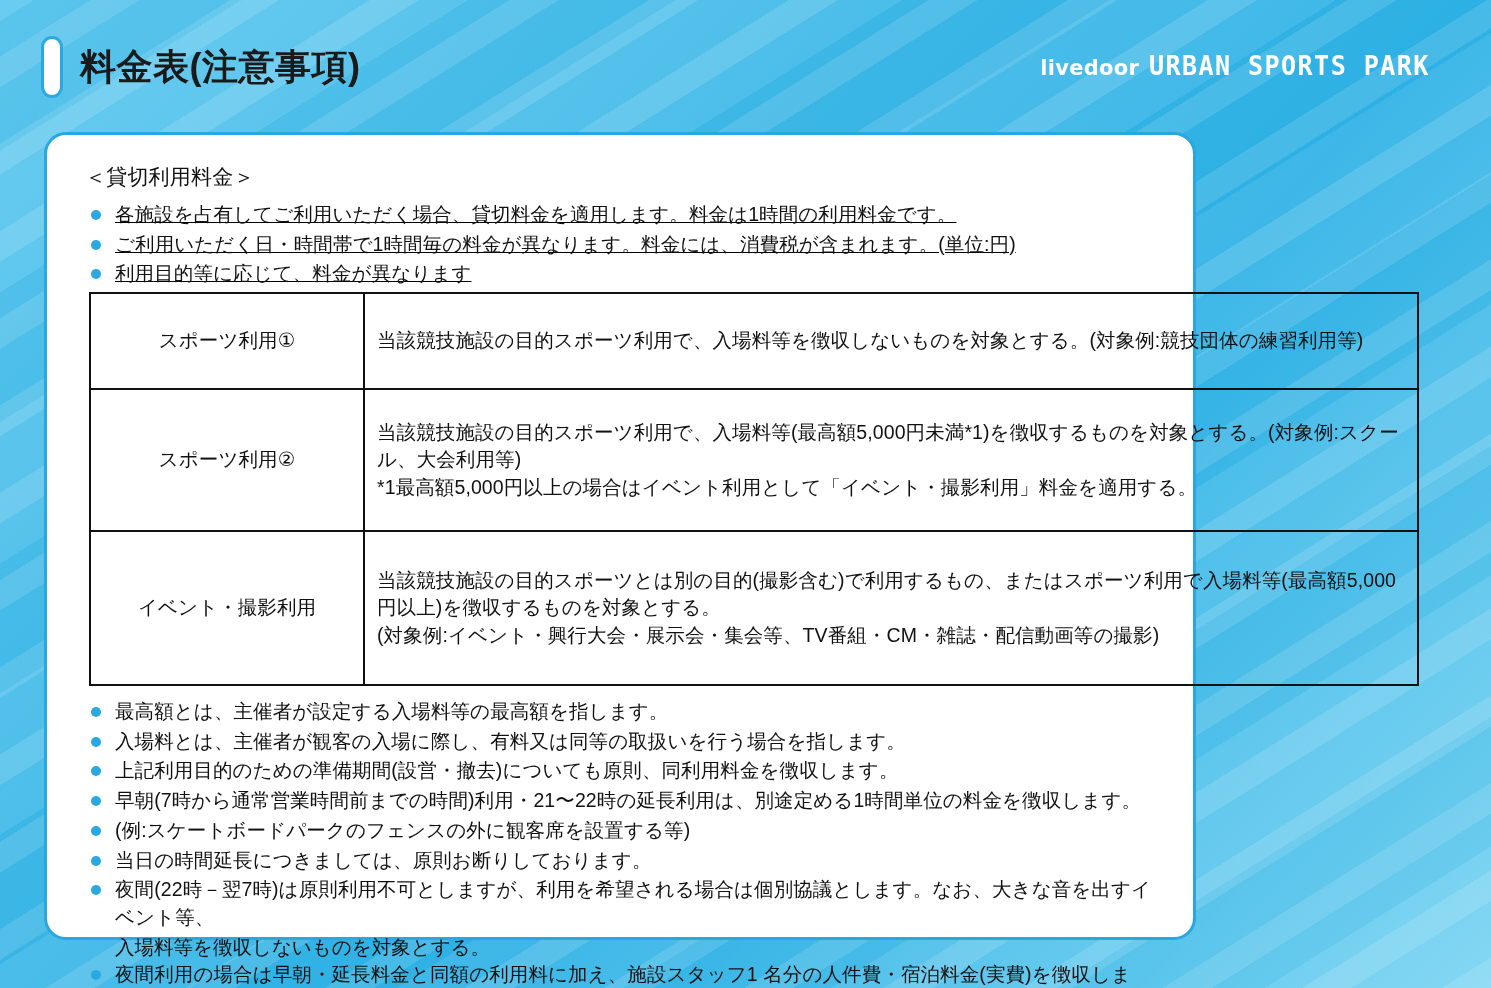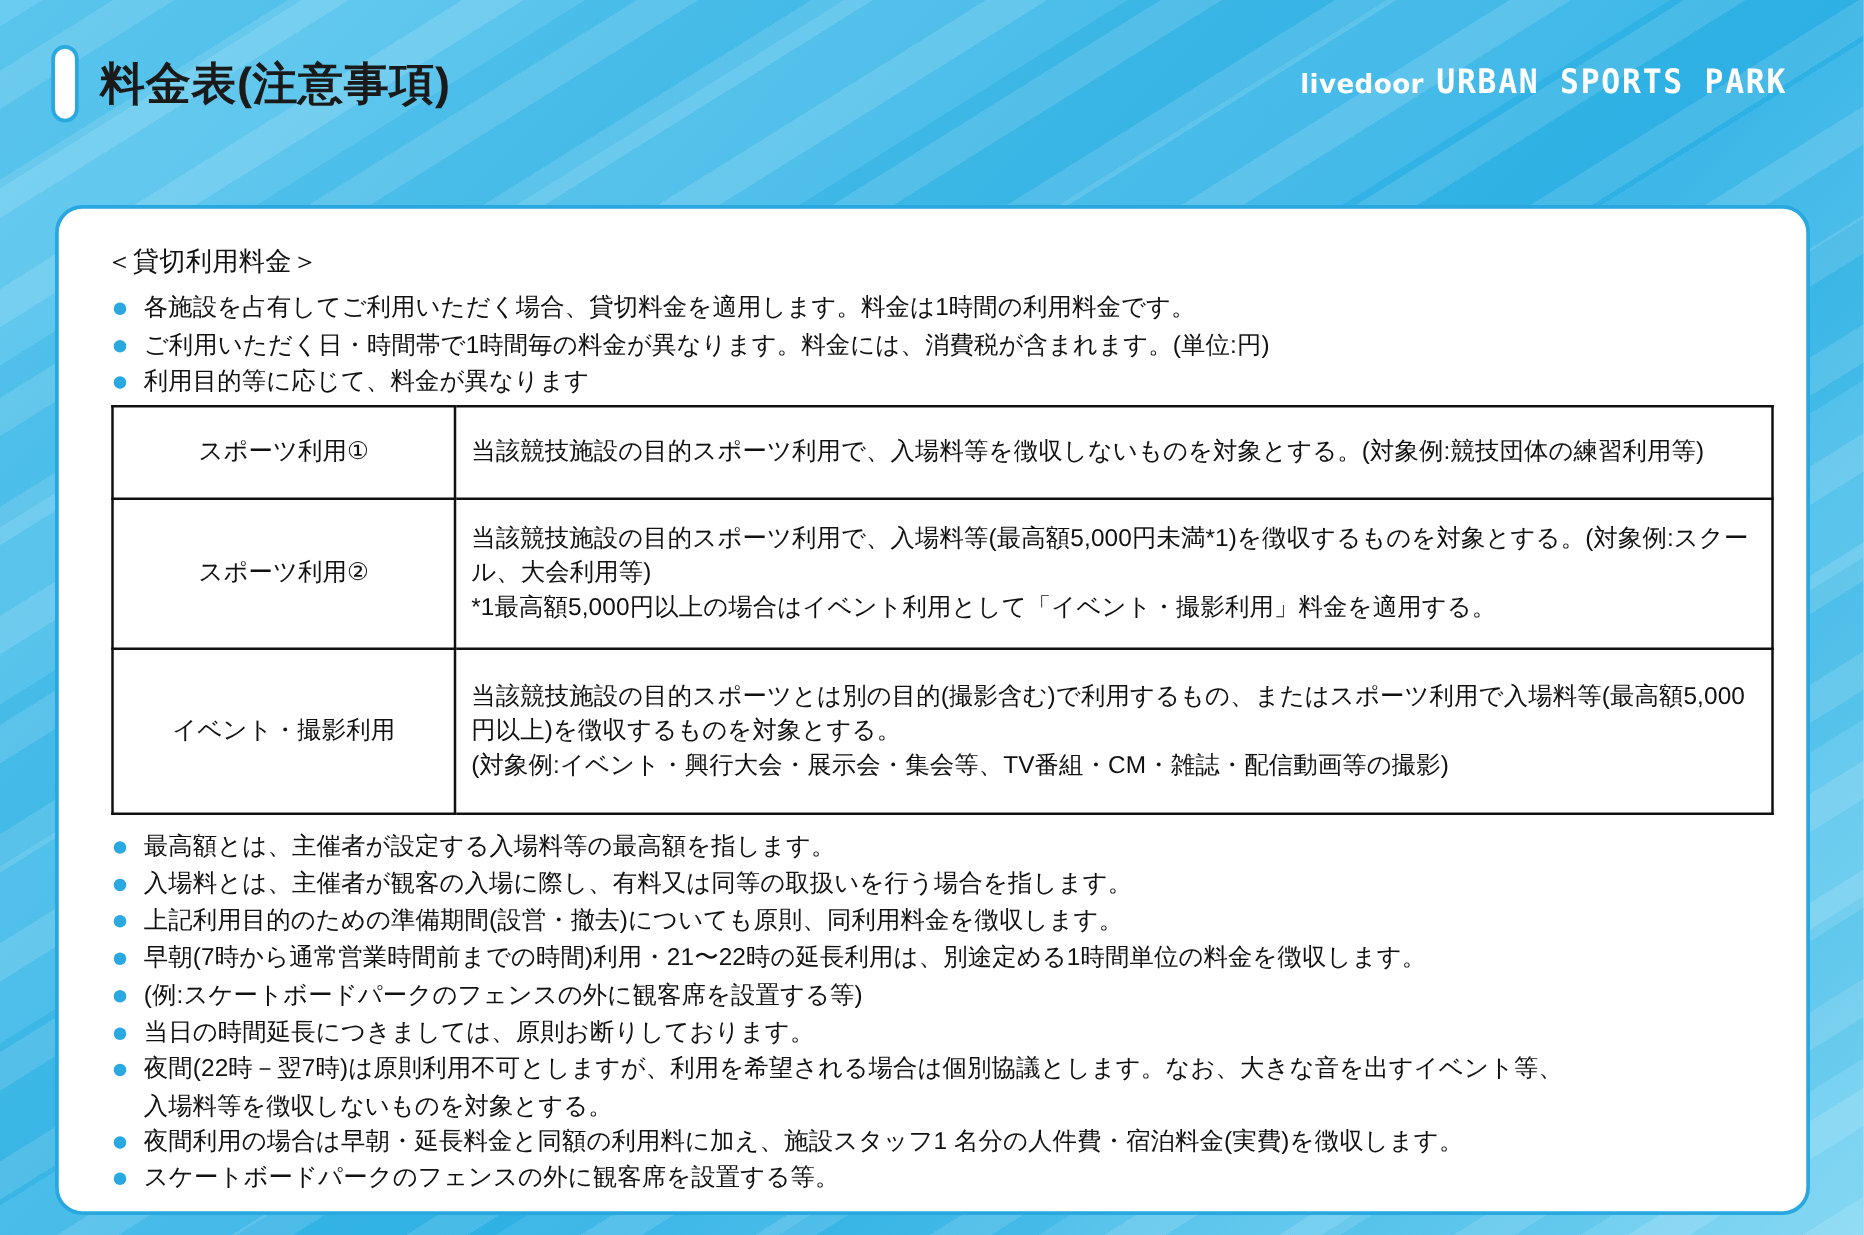"＜貸切利用料金＞" .card { margin-top: 32px -> none; width: 1404px -> 1152px }
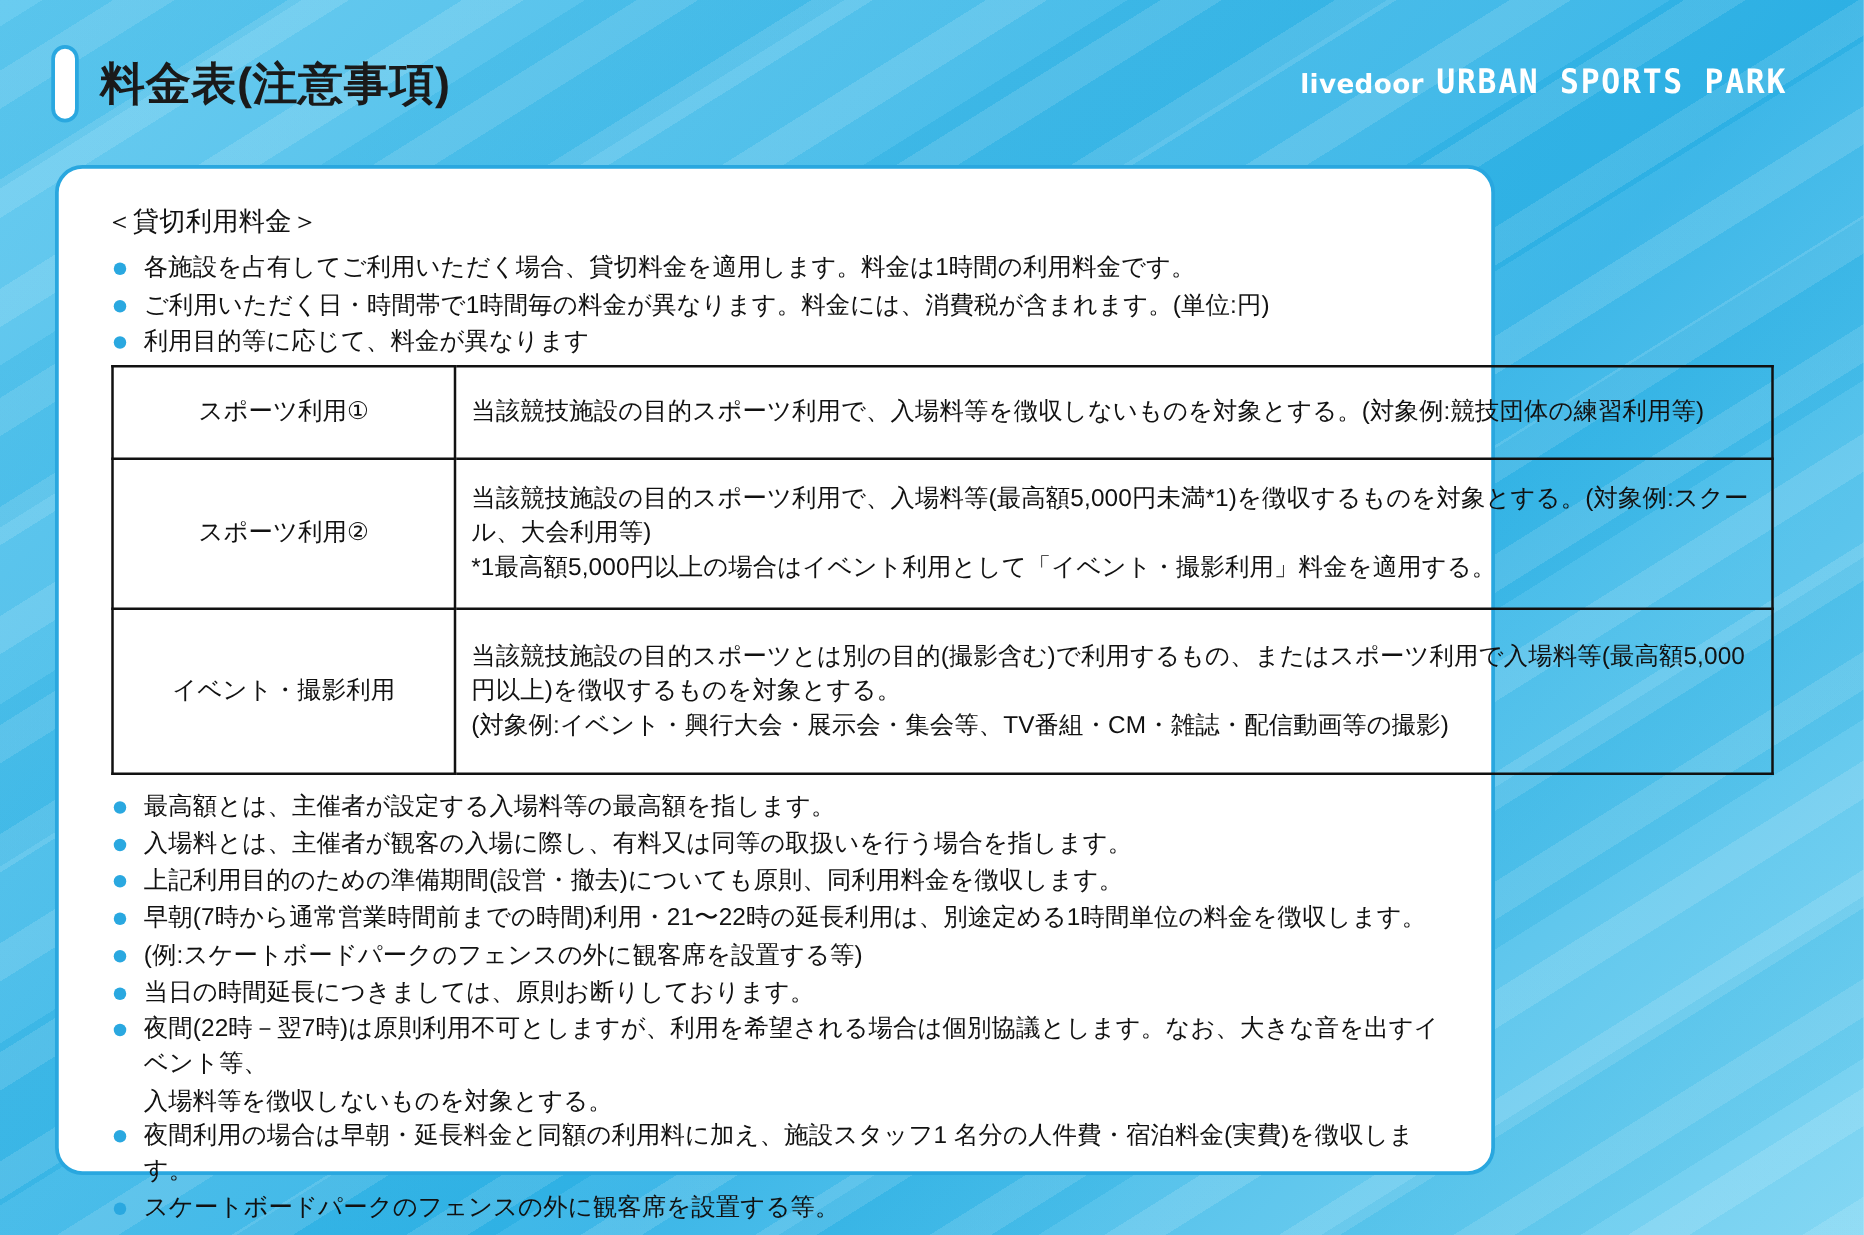"各施設を占有してご利用いただく場合、貸切料金を適用します。料金は1時間の利用料金" .top-list { text-decoration: none -> underline }
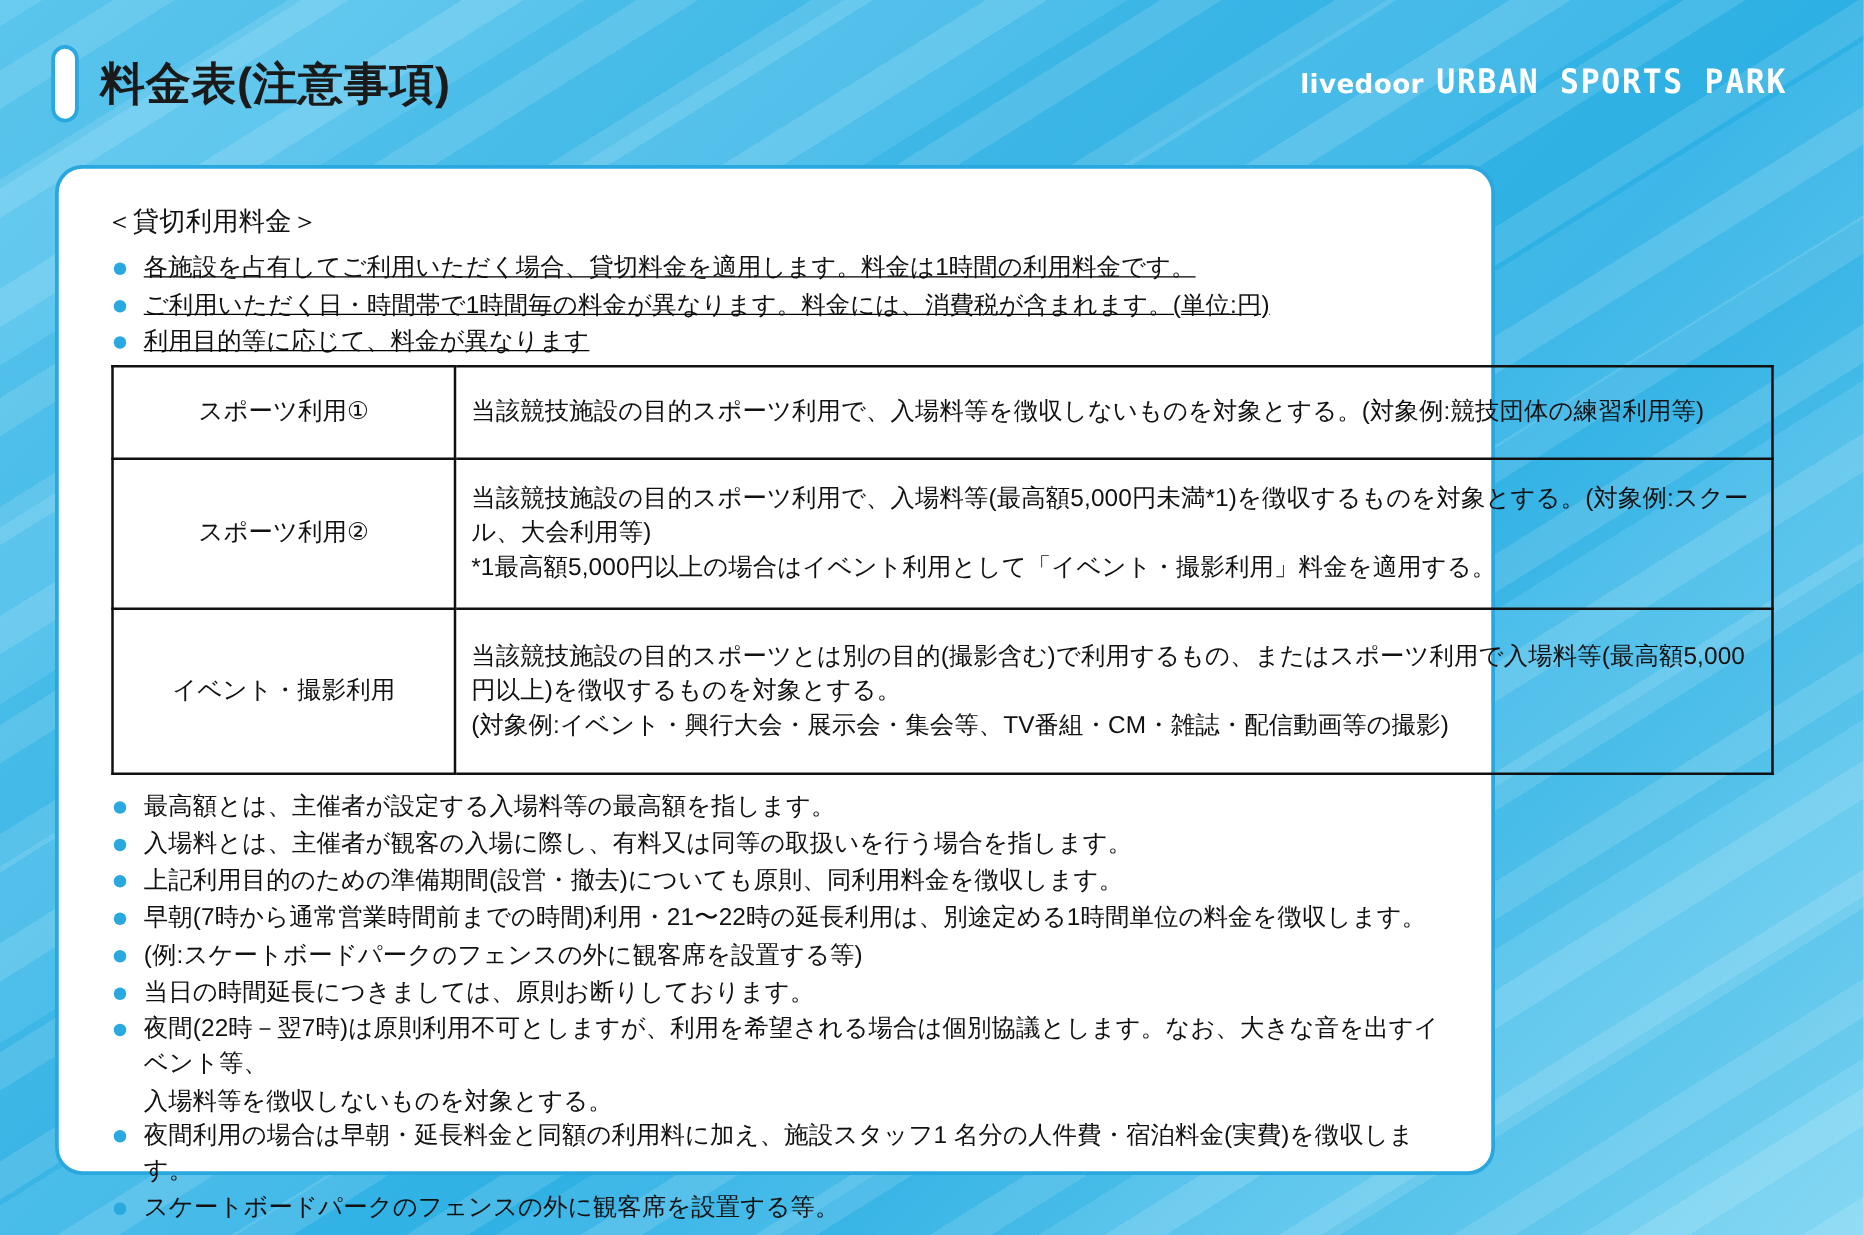"スポーツ利用①" table.fee-table td { padding: 10px 12px -> 21px 12px }
